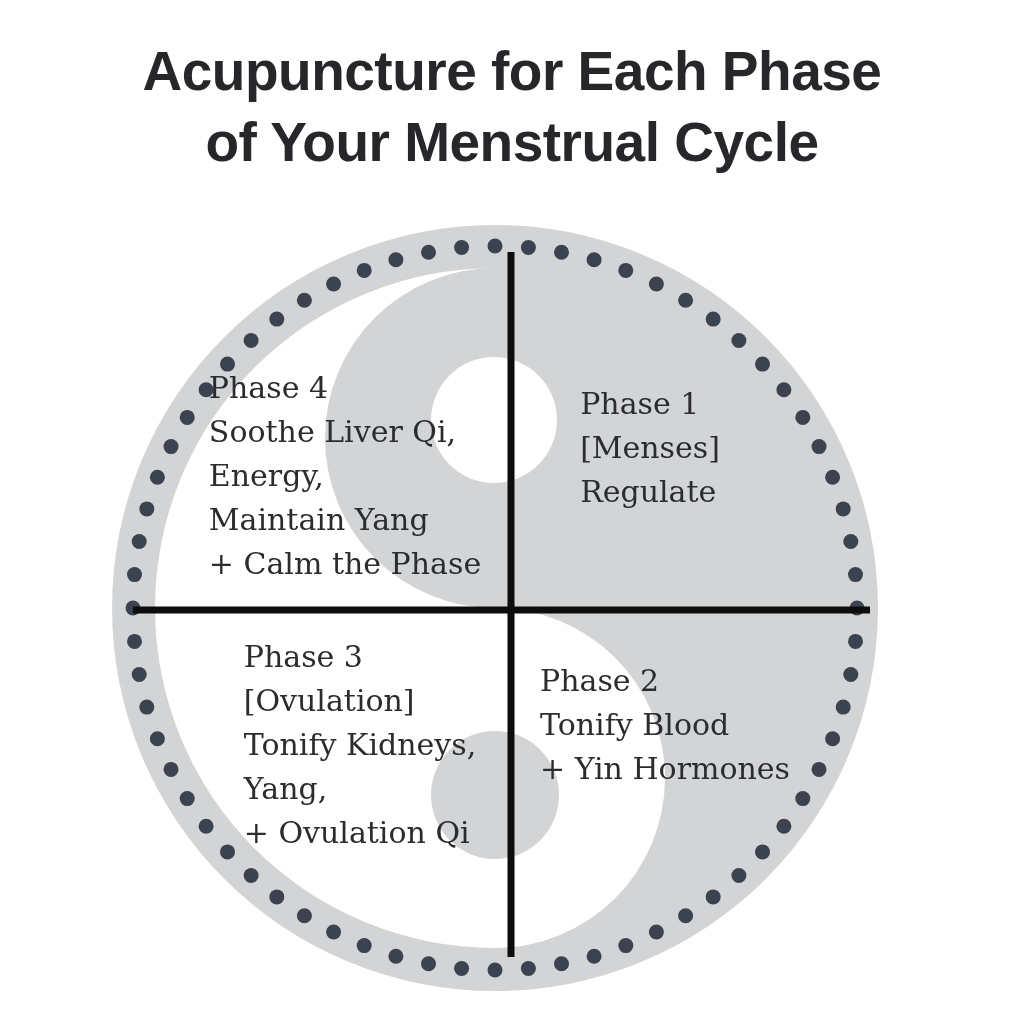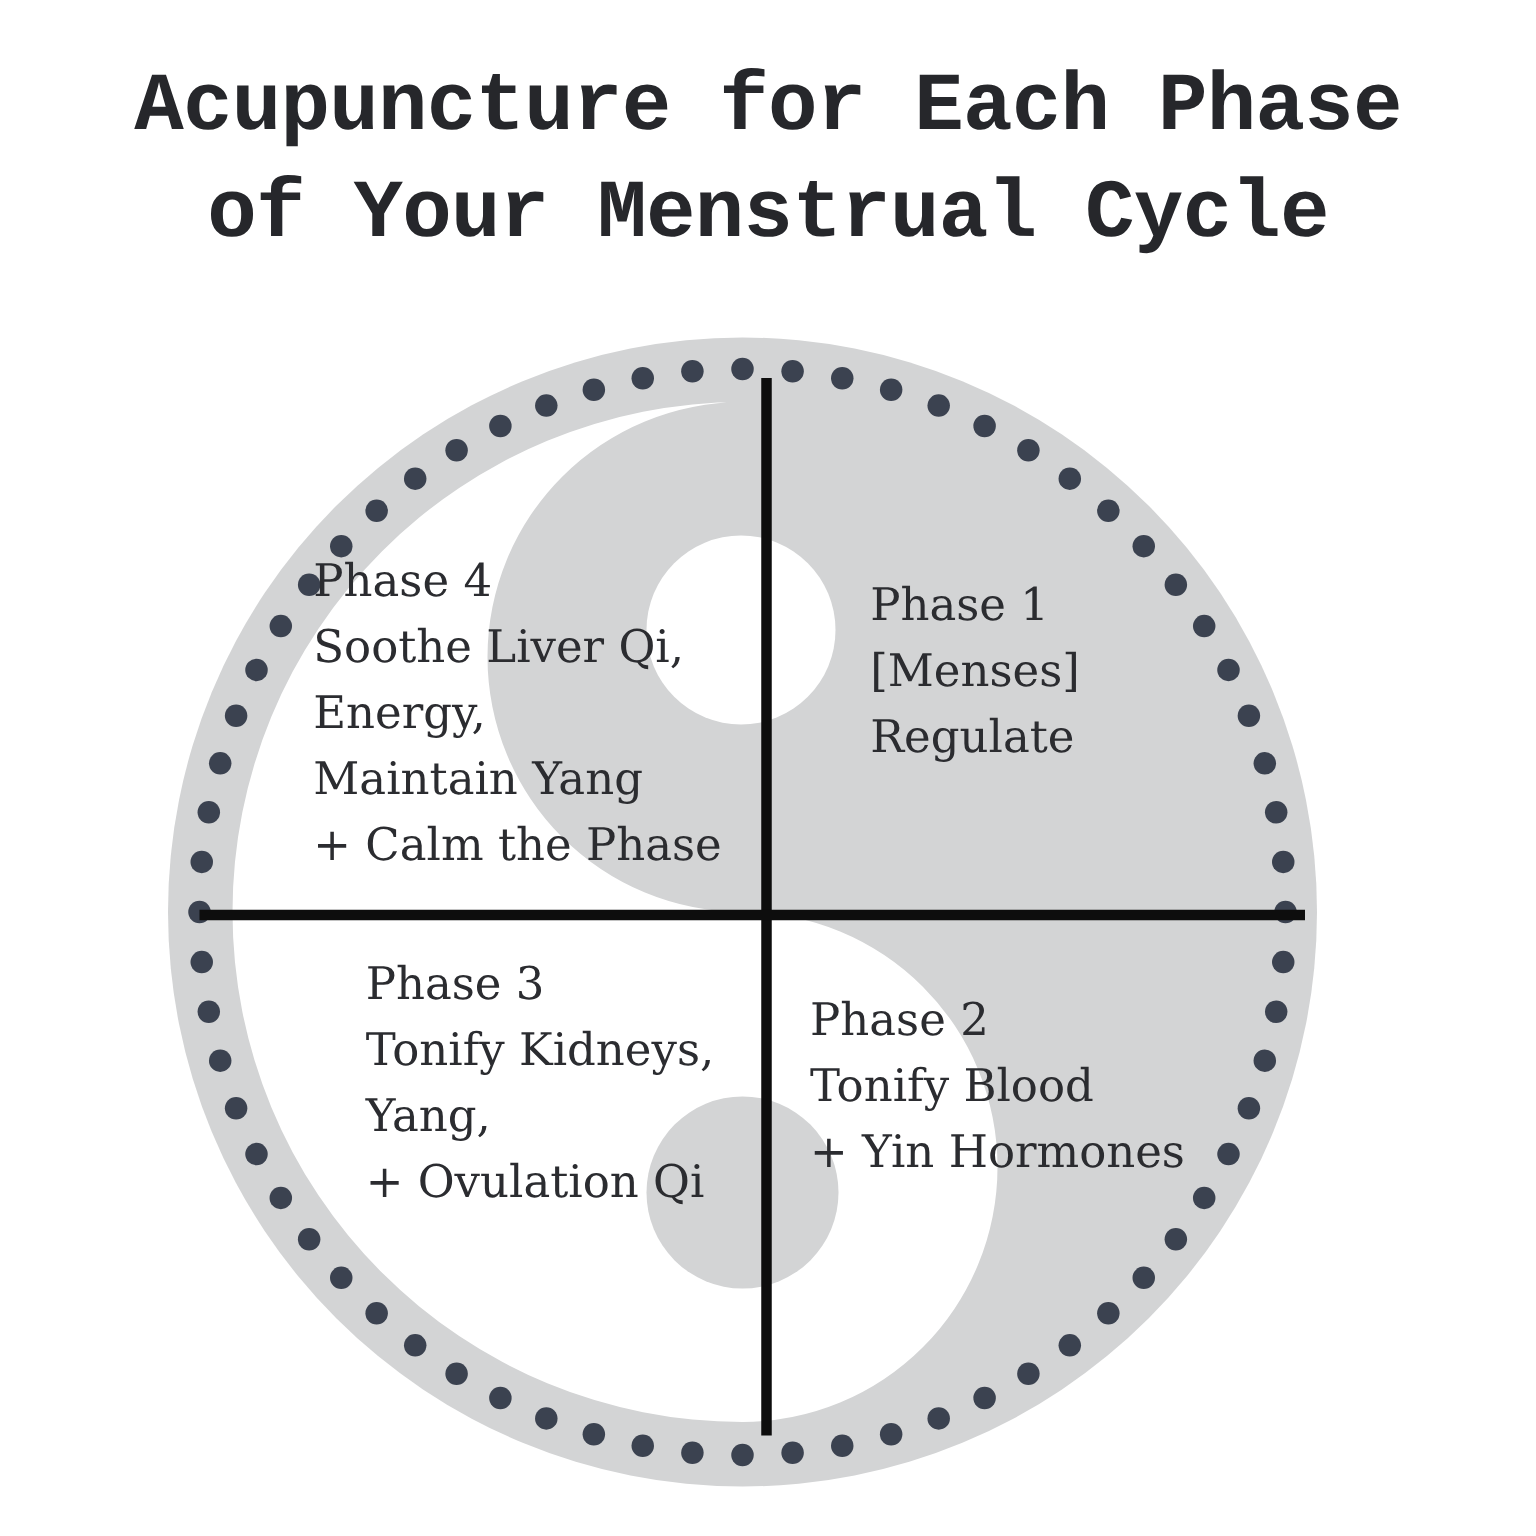"Acupuncture for Each Phase" .page-title { font-family: Liberation Mono, monospace -> Liberation Sans, sans-serif }
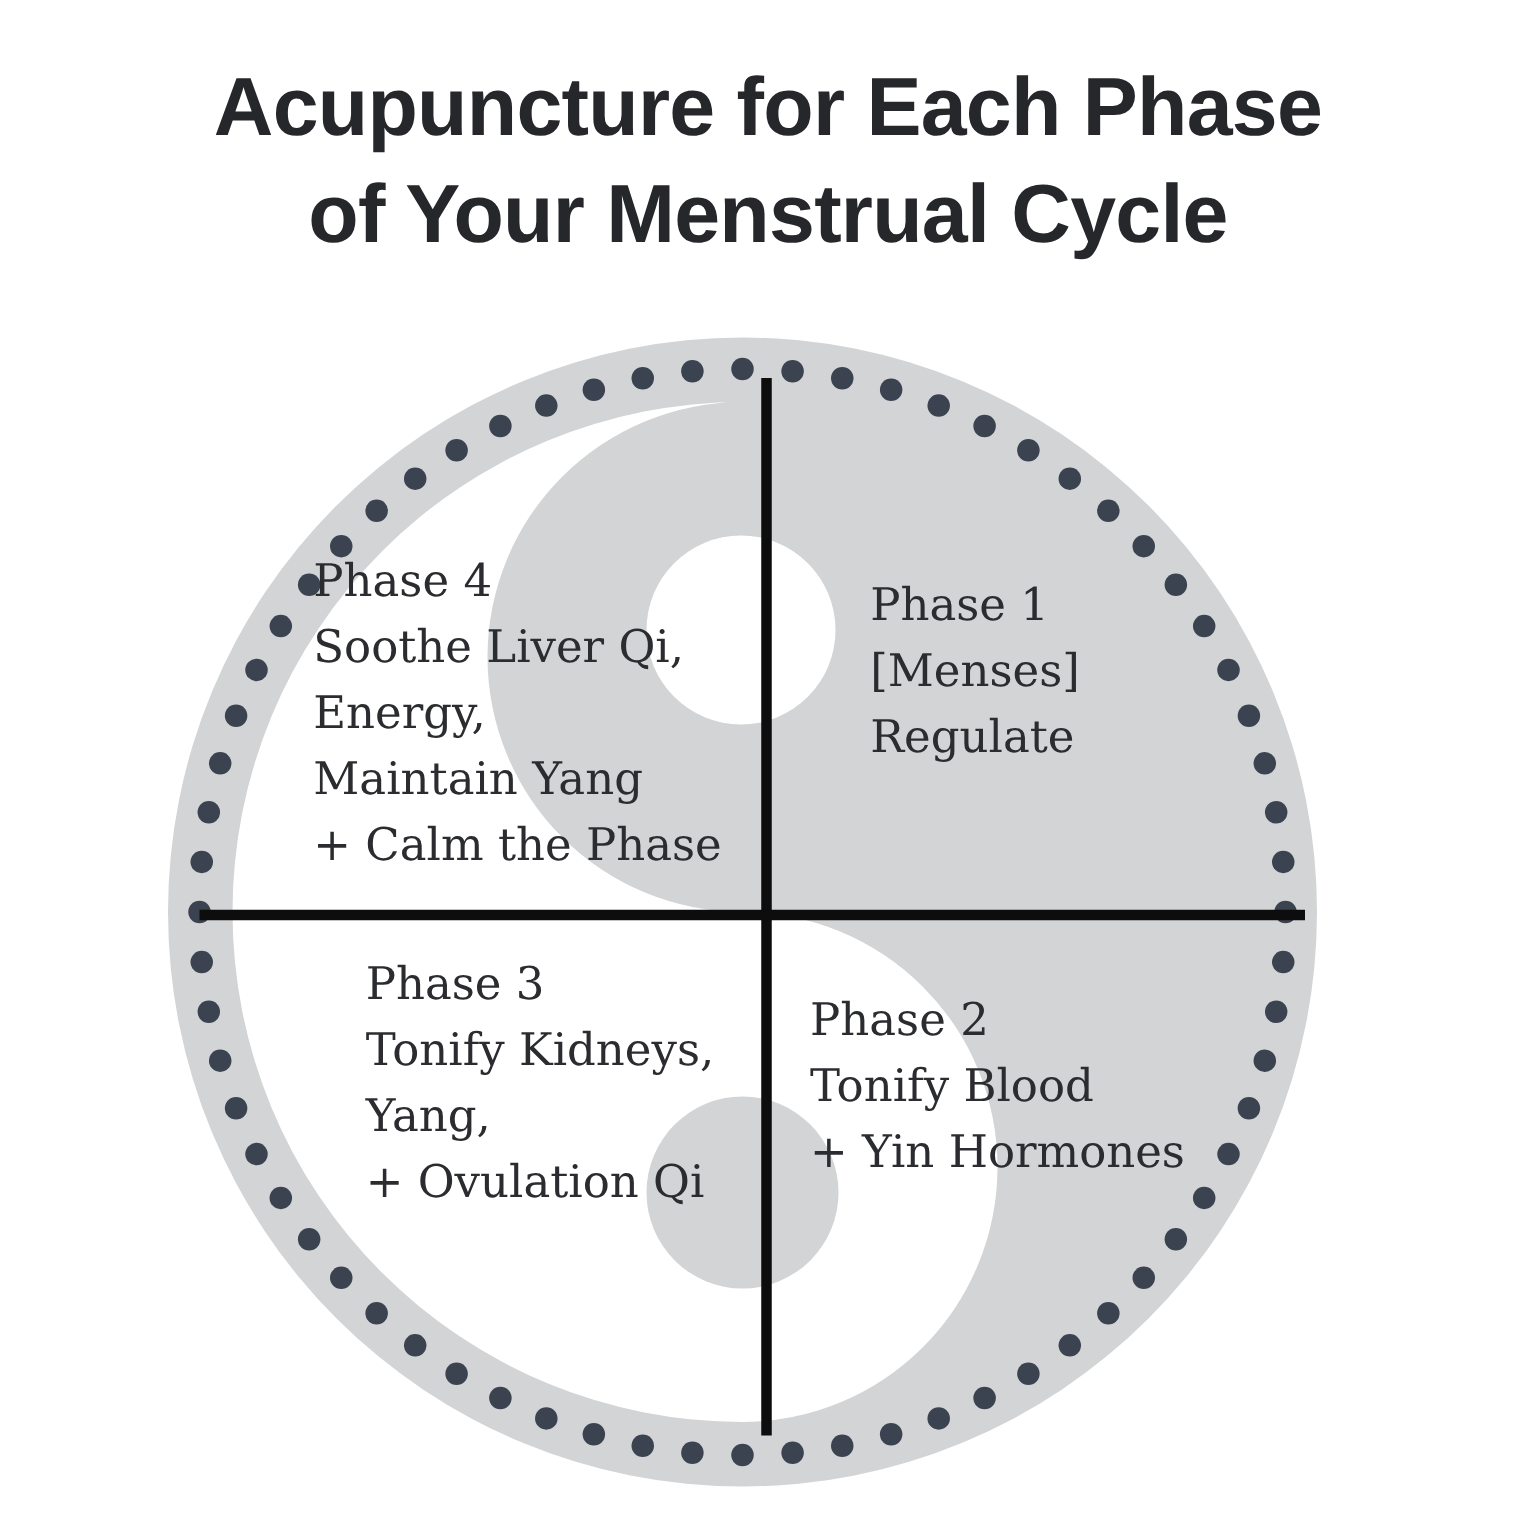"[Ovulation]" div { html: none -> <div>[Ovulation]</div> }
